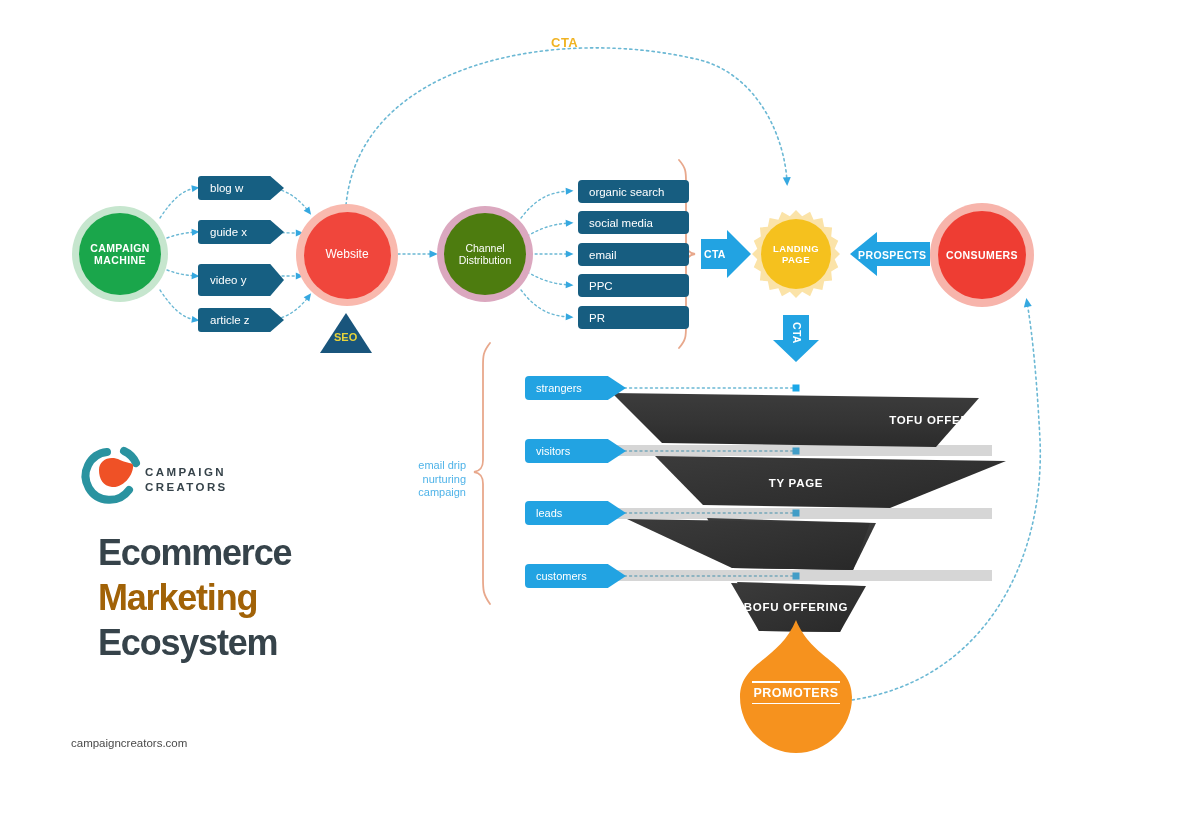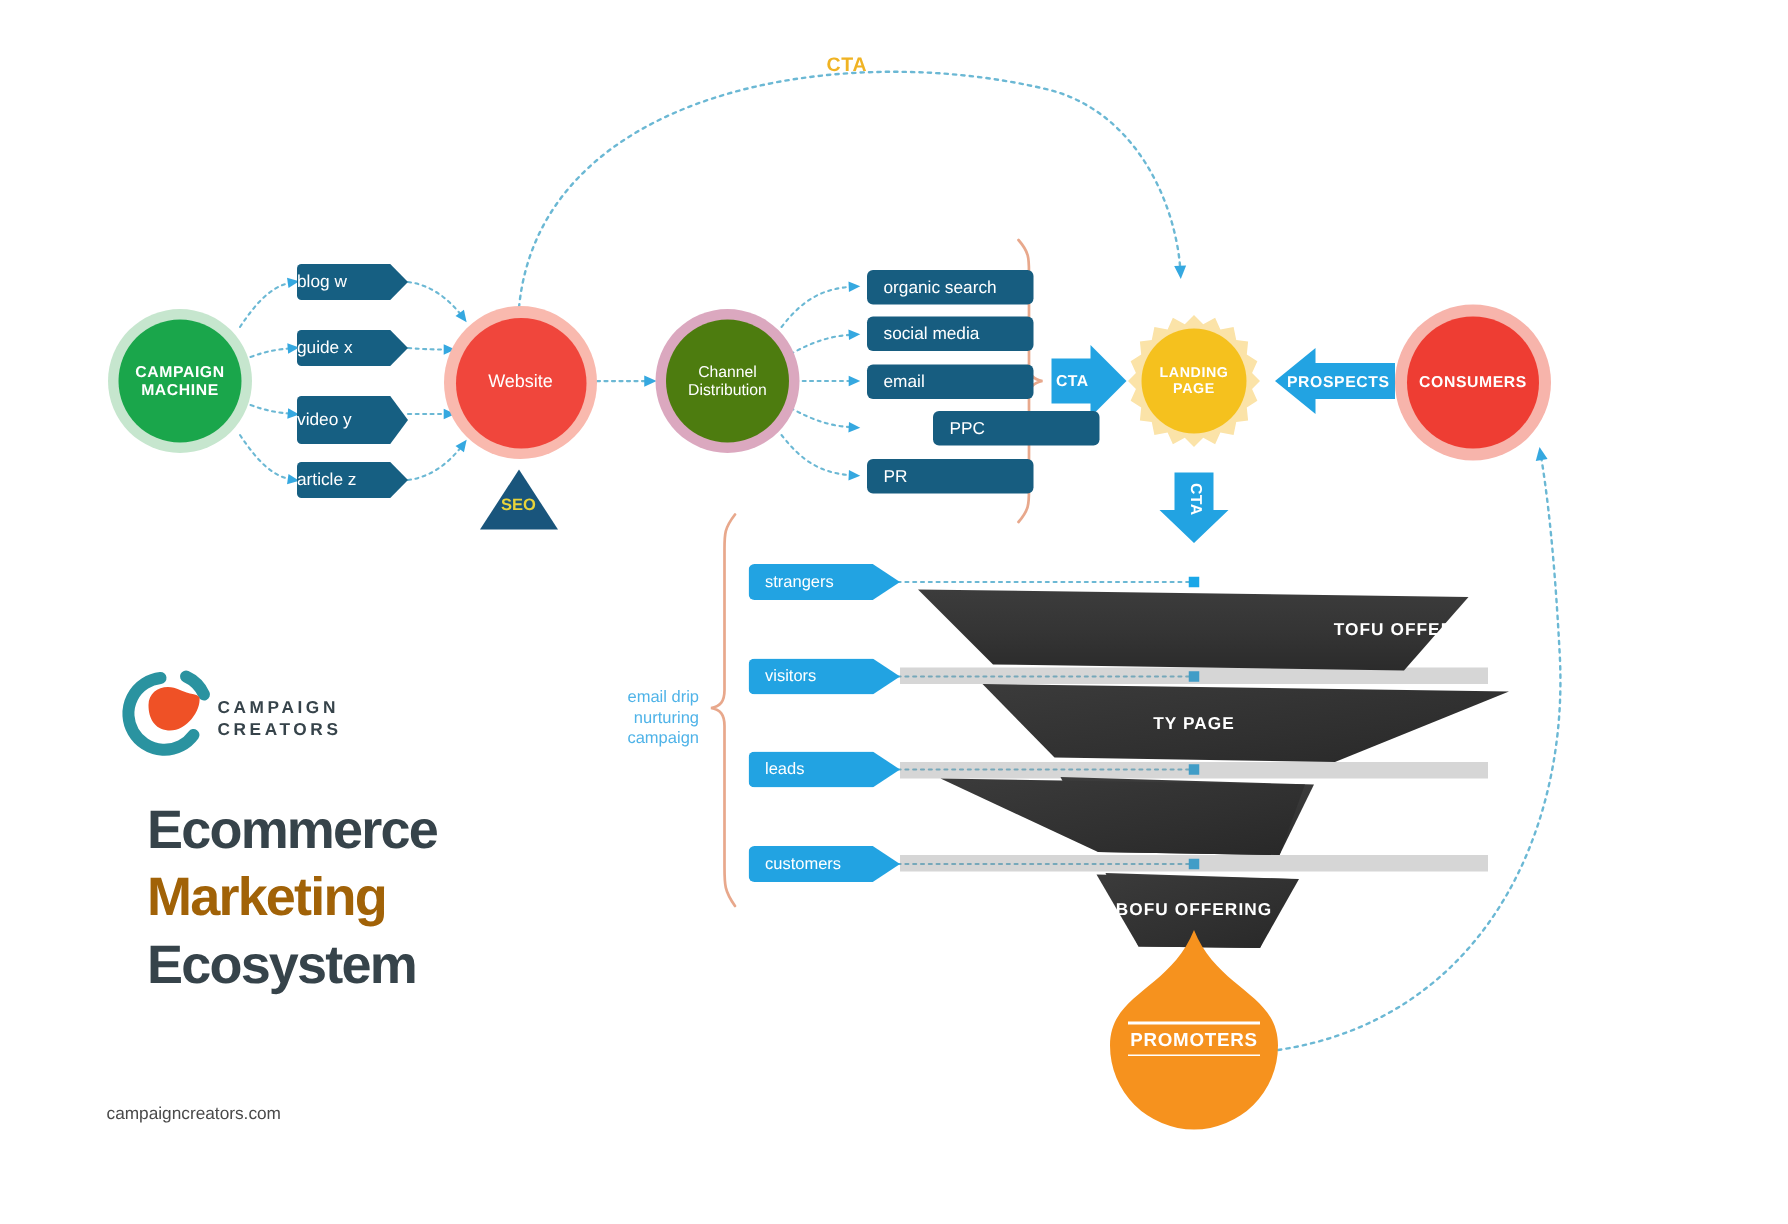"blog w" .tag { padding-left: 0 -> 12px }
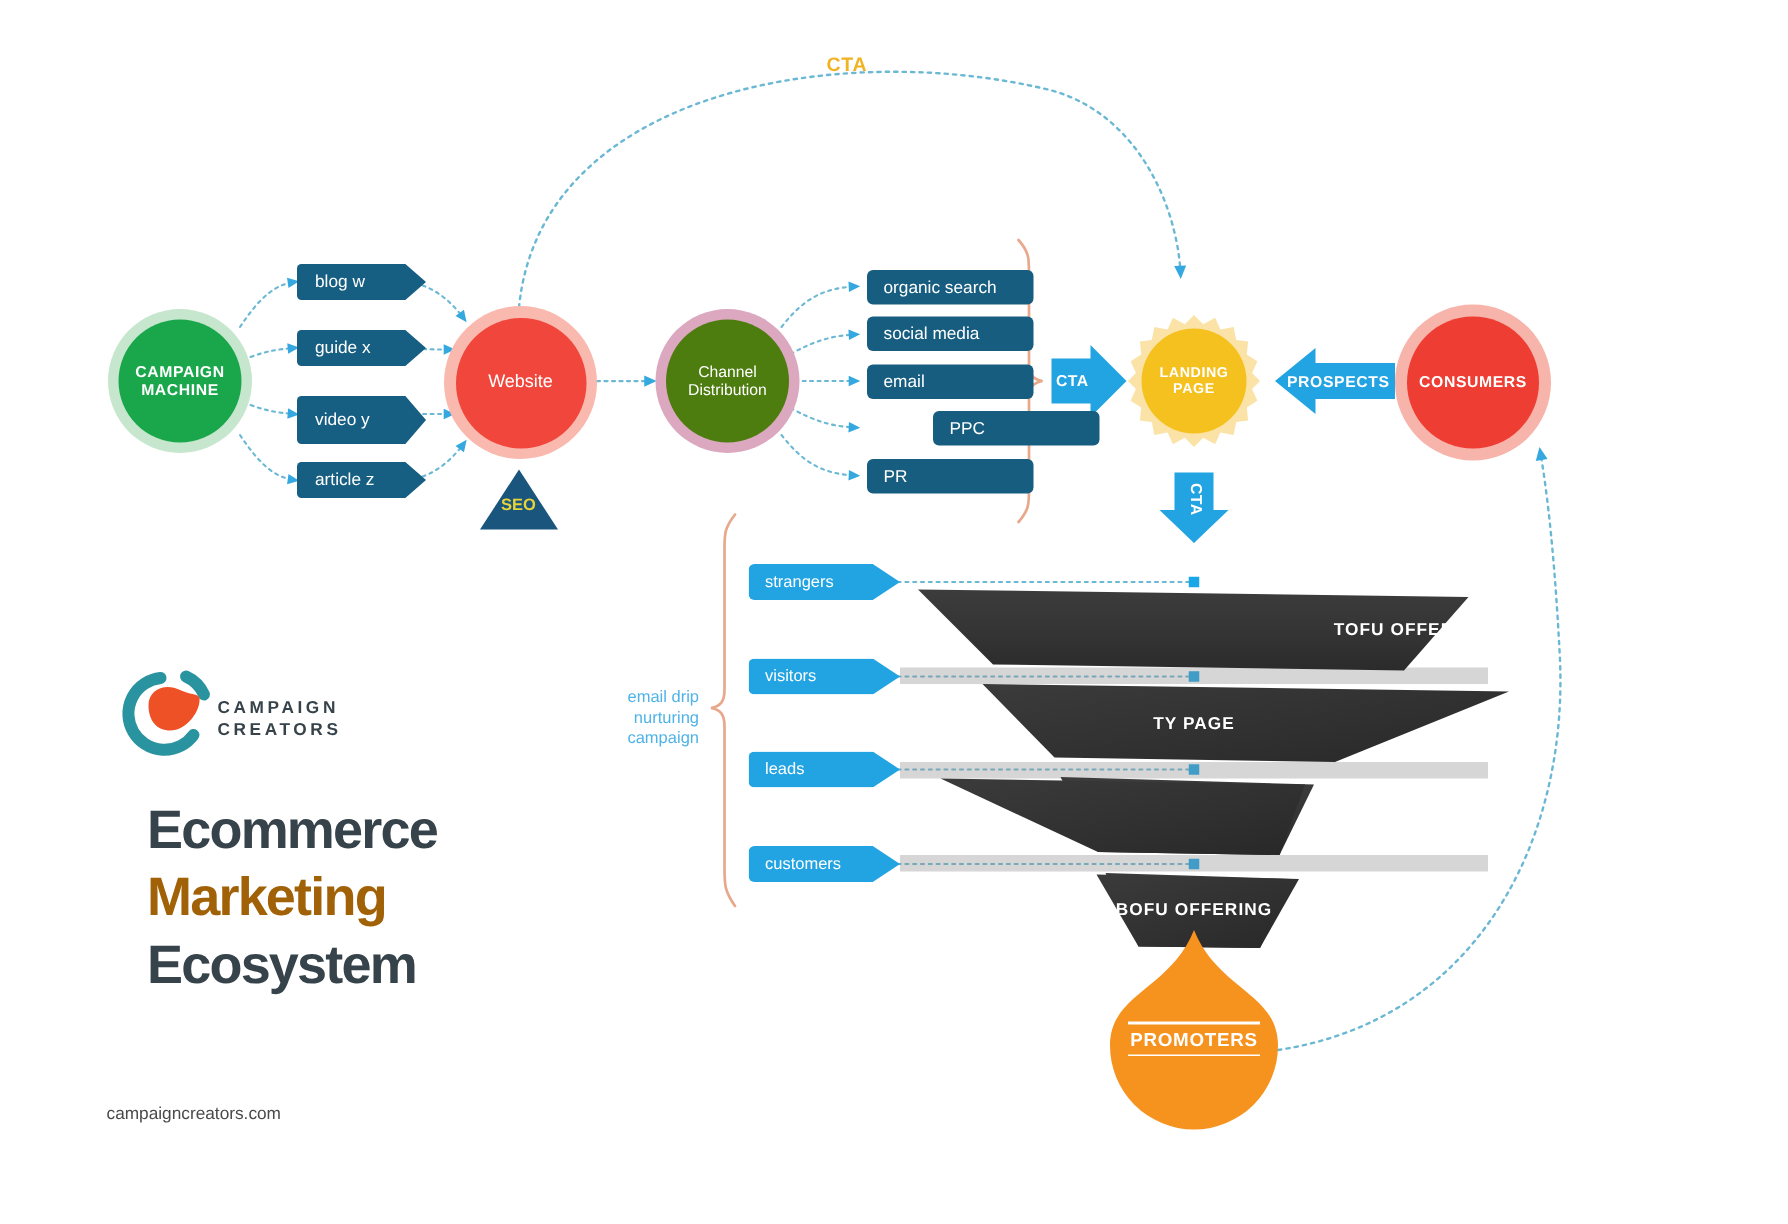"PPC" div.chbox { margin-left: 44px -> none }
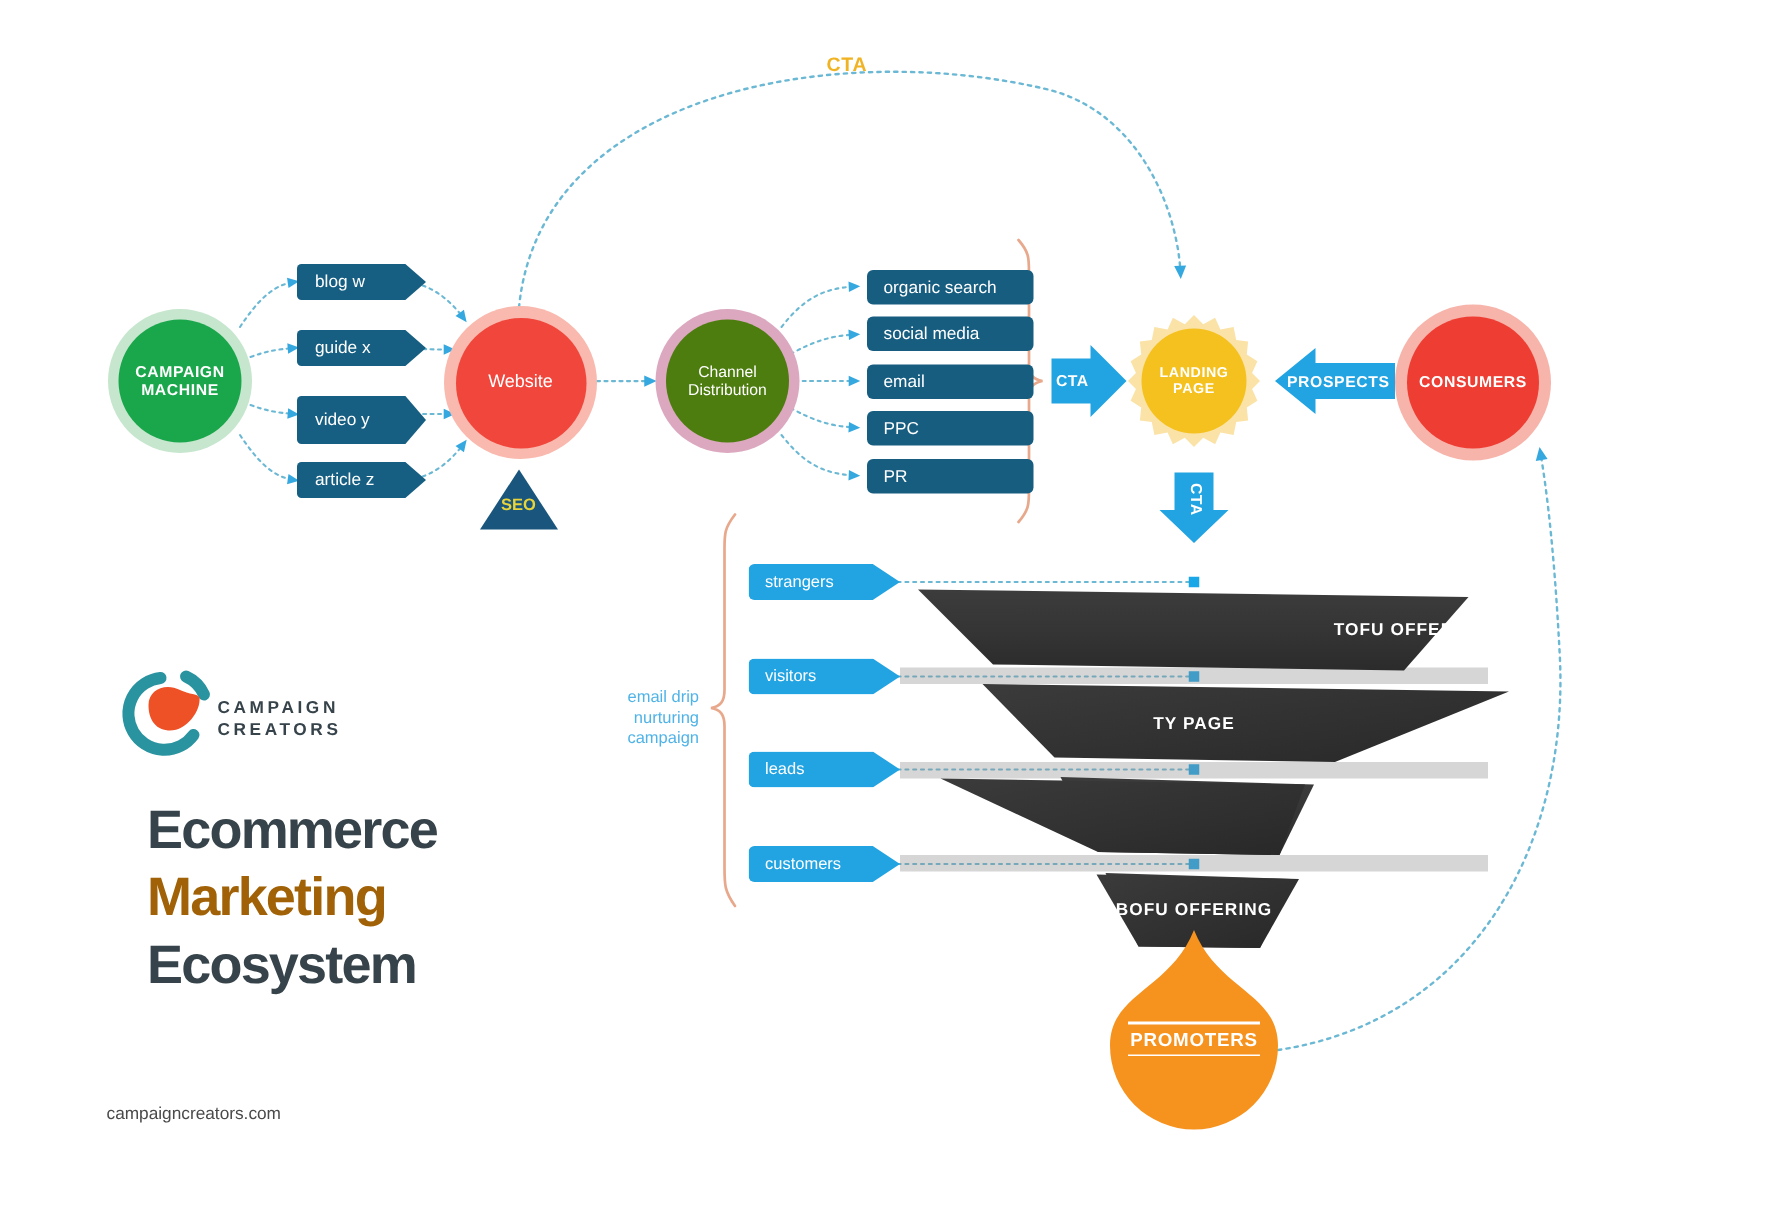"strangers" .flabel { margin-left: none -> 26px }
